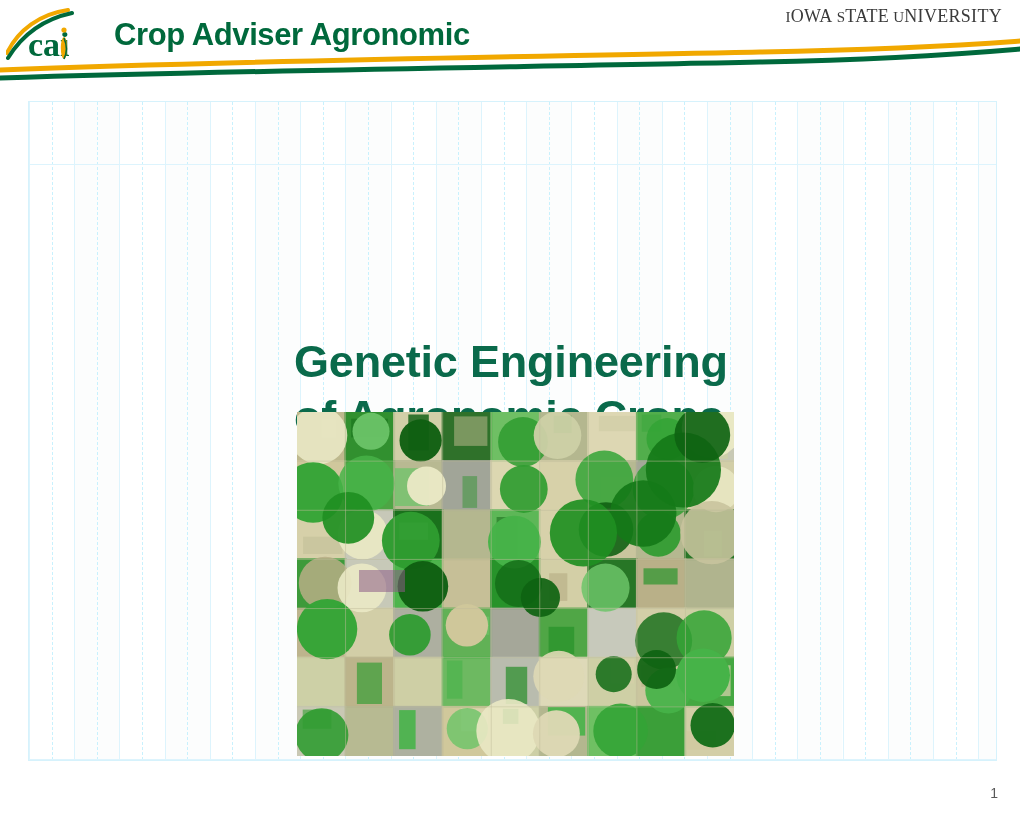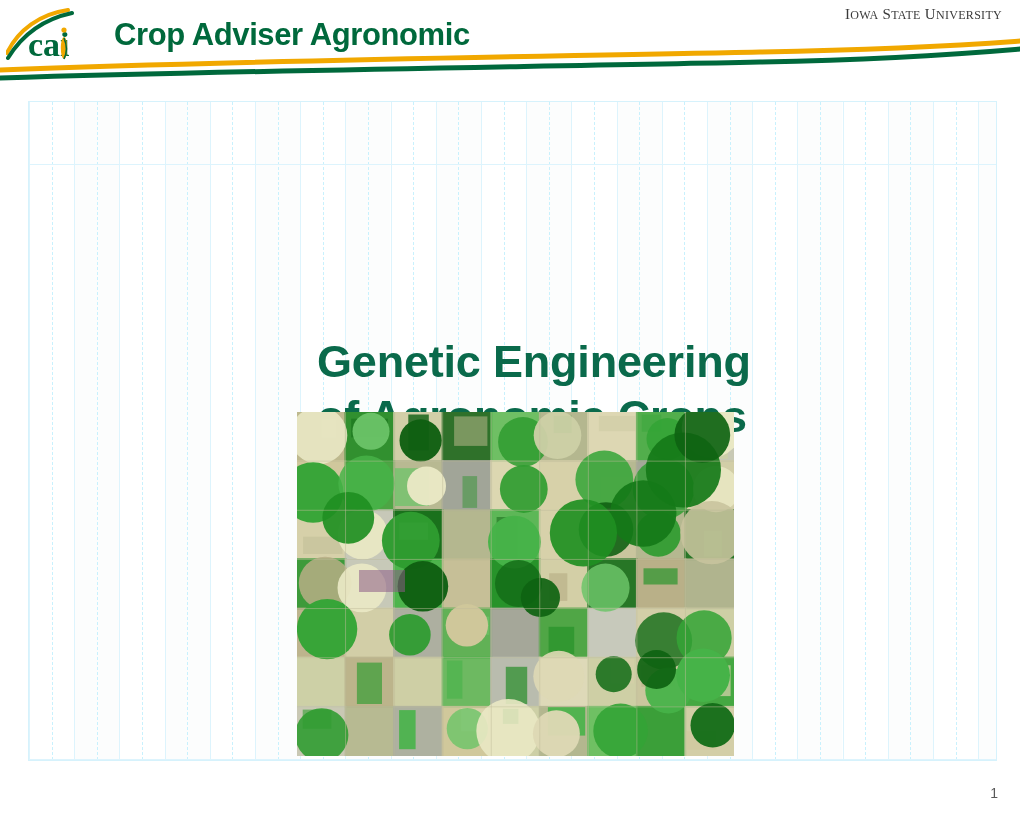"OWA" #isu-wordmark .sc { font-size: 12px -> 18px }
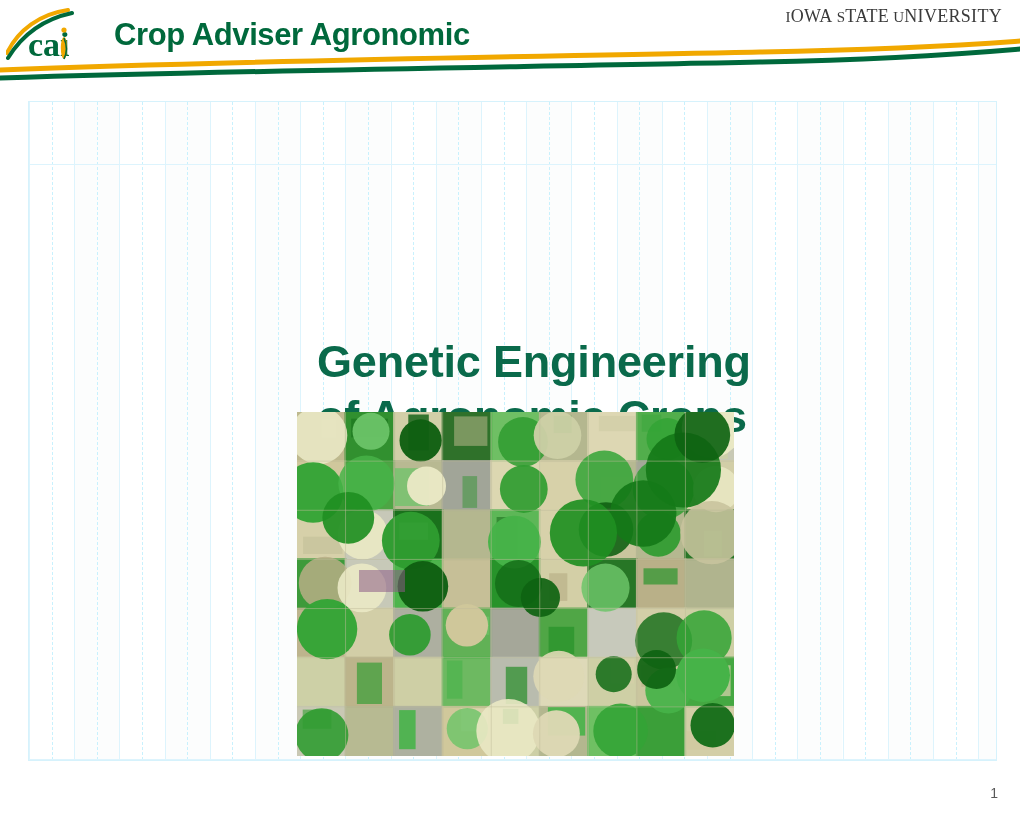"Genetic Engineering" #slide-title { margin-left: 23px -> none }
